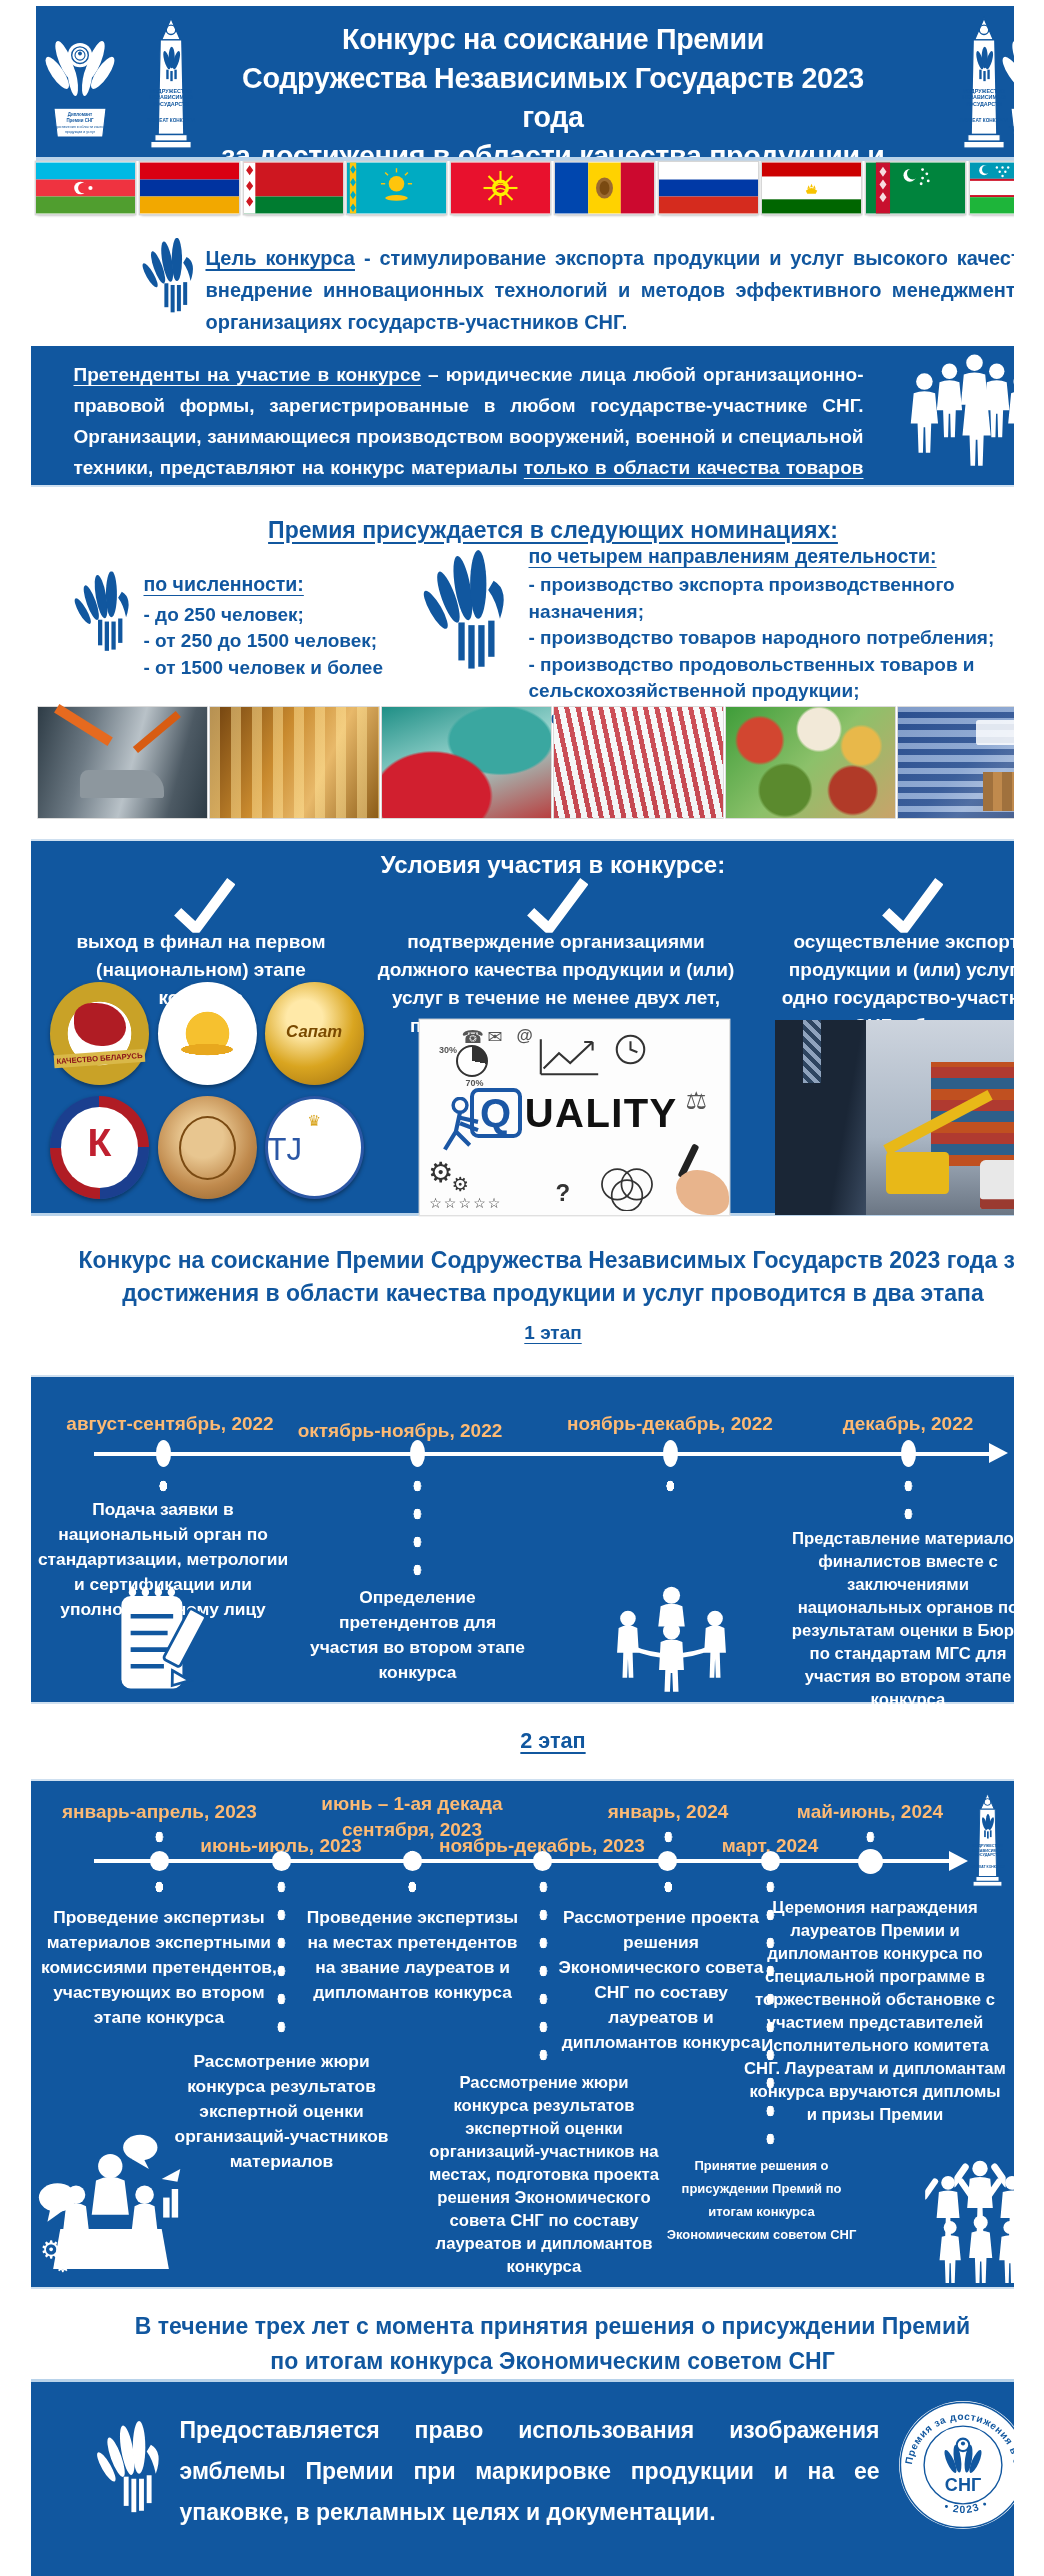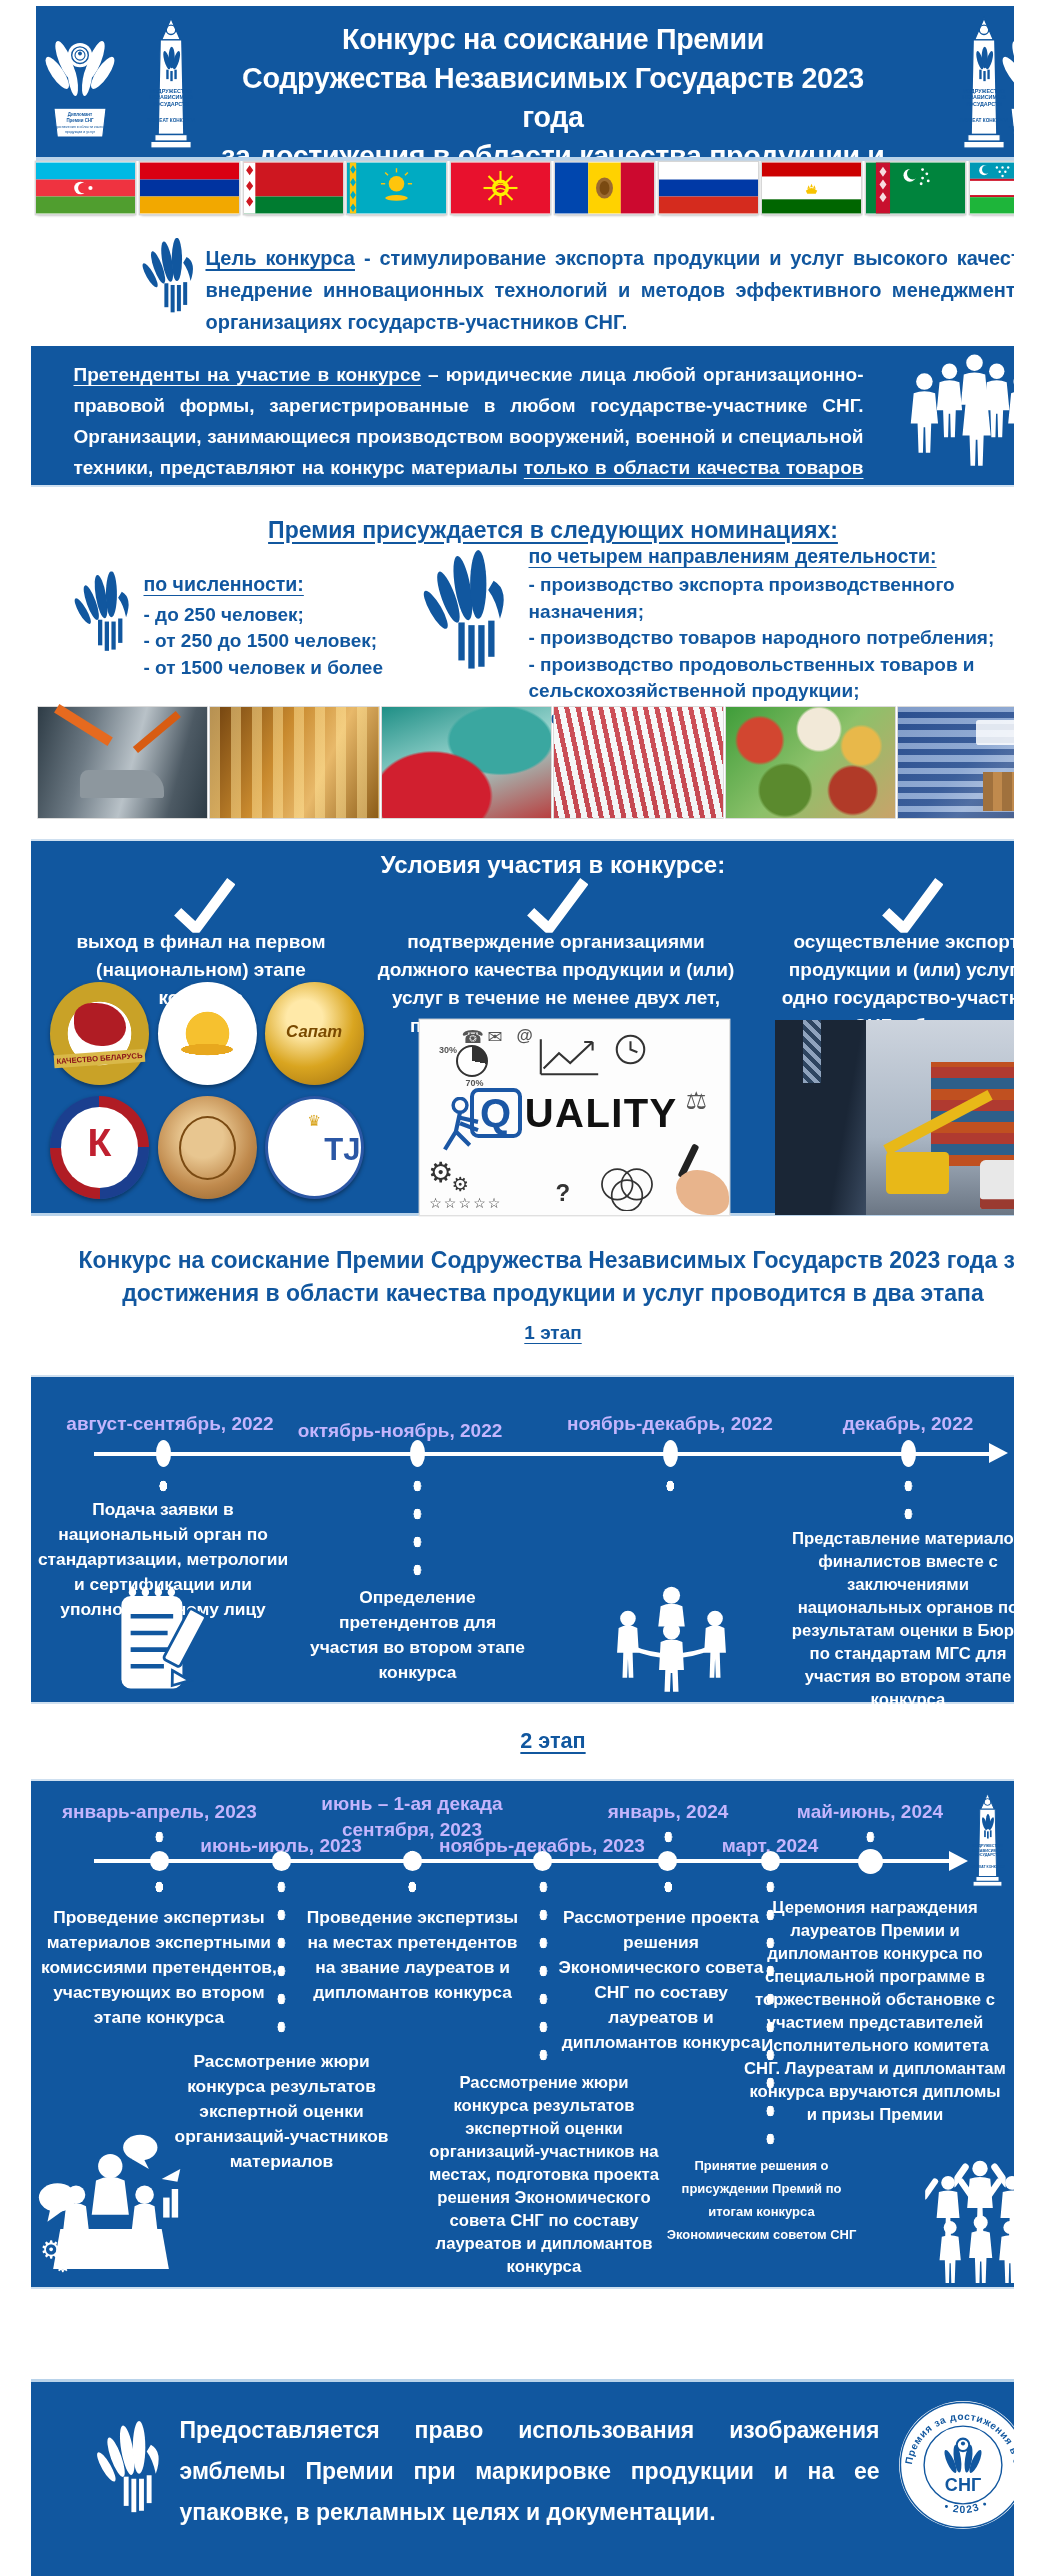"TJ" div.abs { font-weight: bold -> normal; text-align: right -> left }
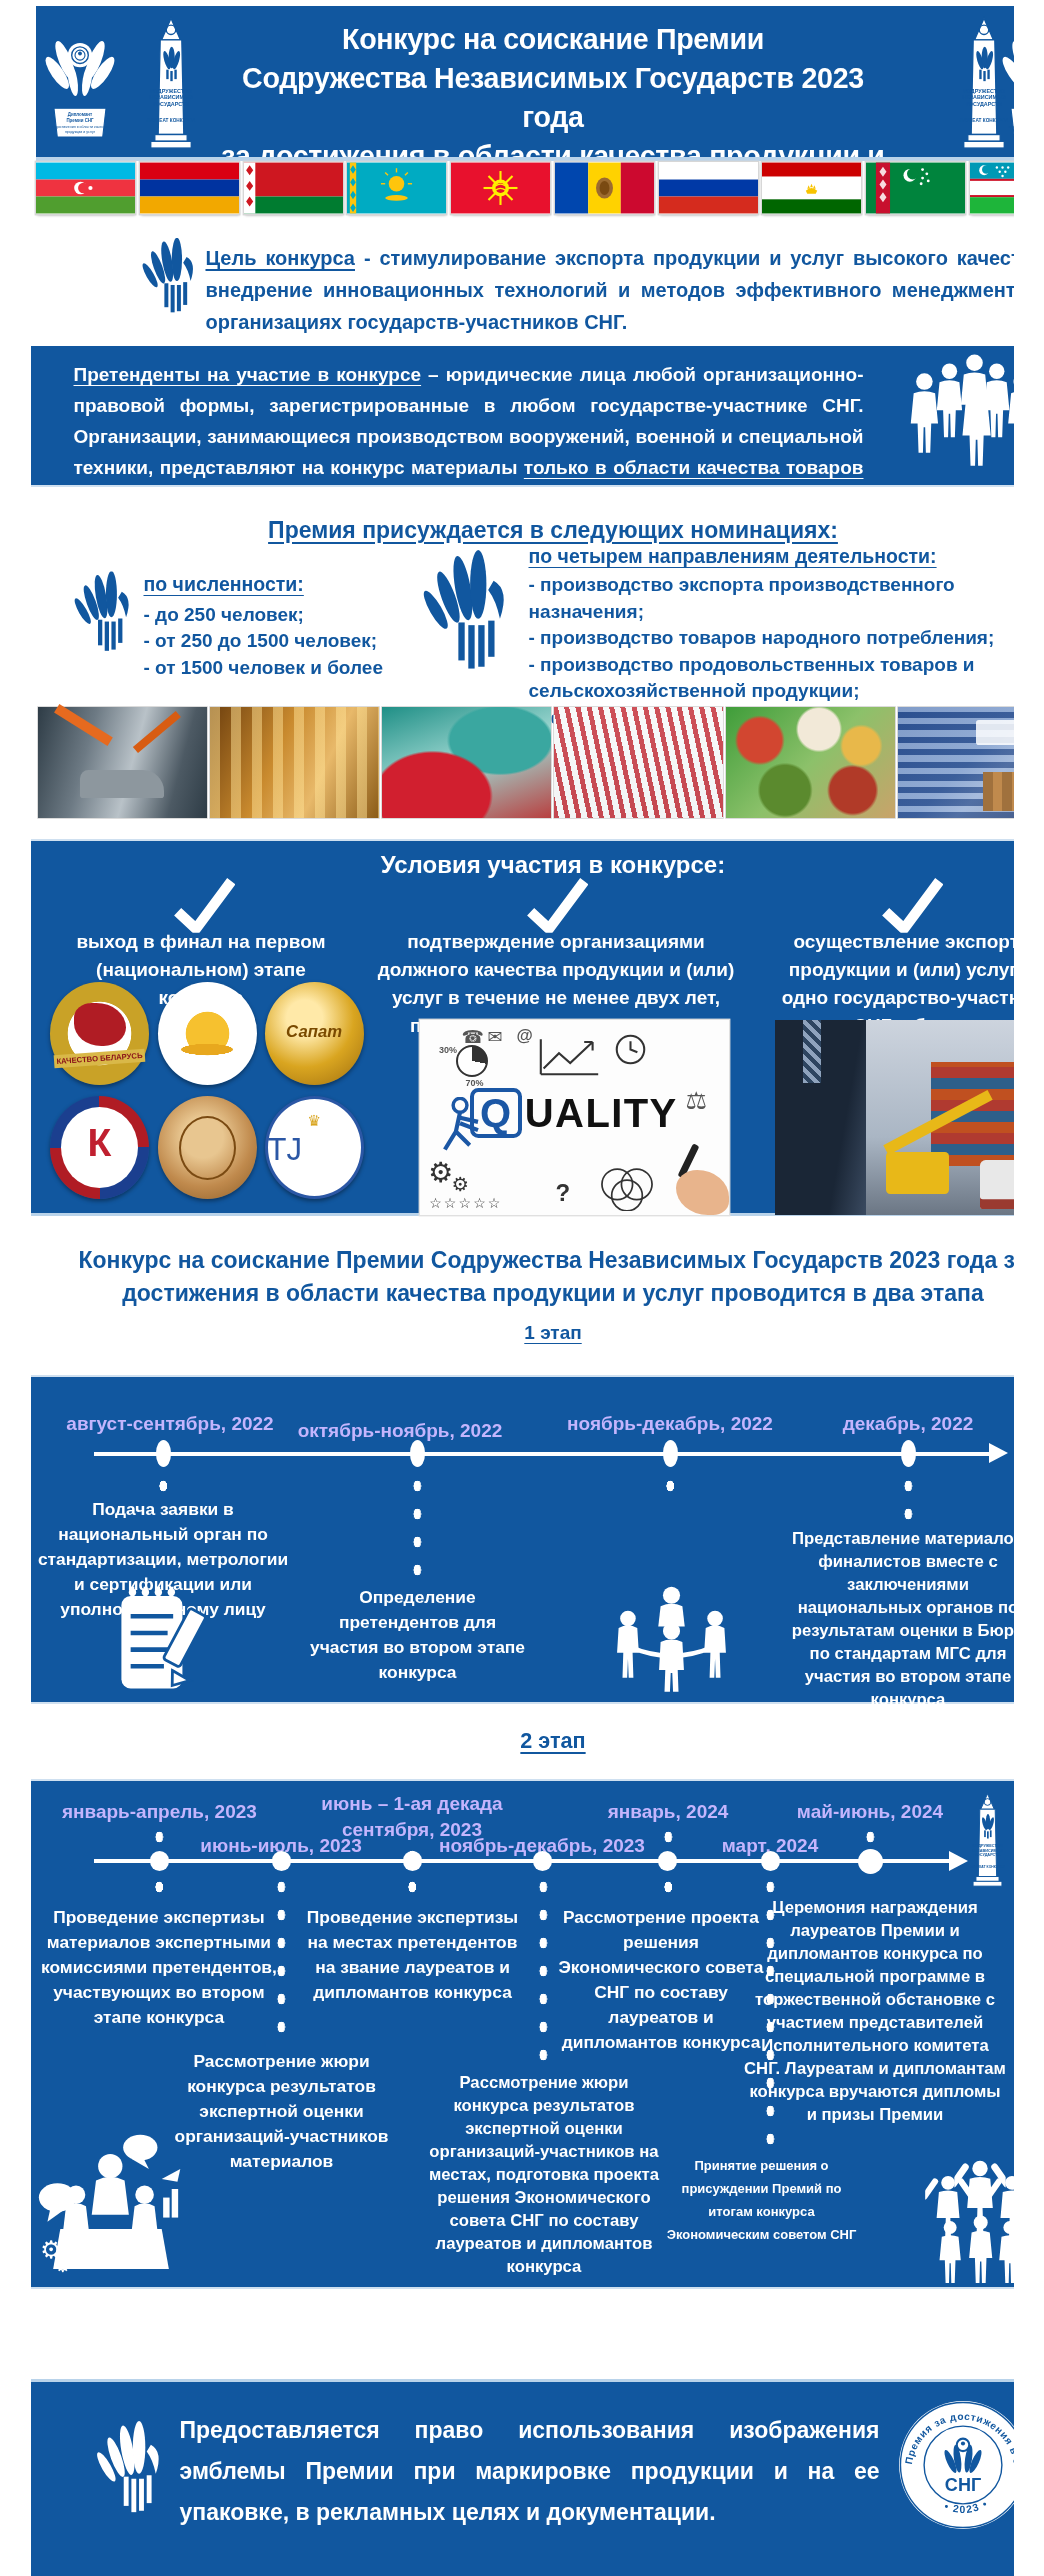"август-сентябрь, 2022" .ev-date { color: #c4b5fd -> #fdba74 }
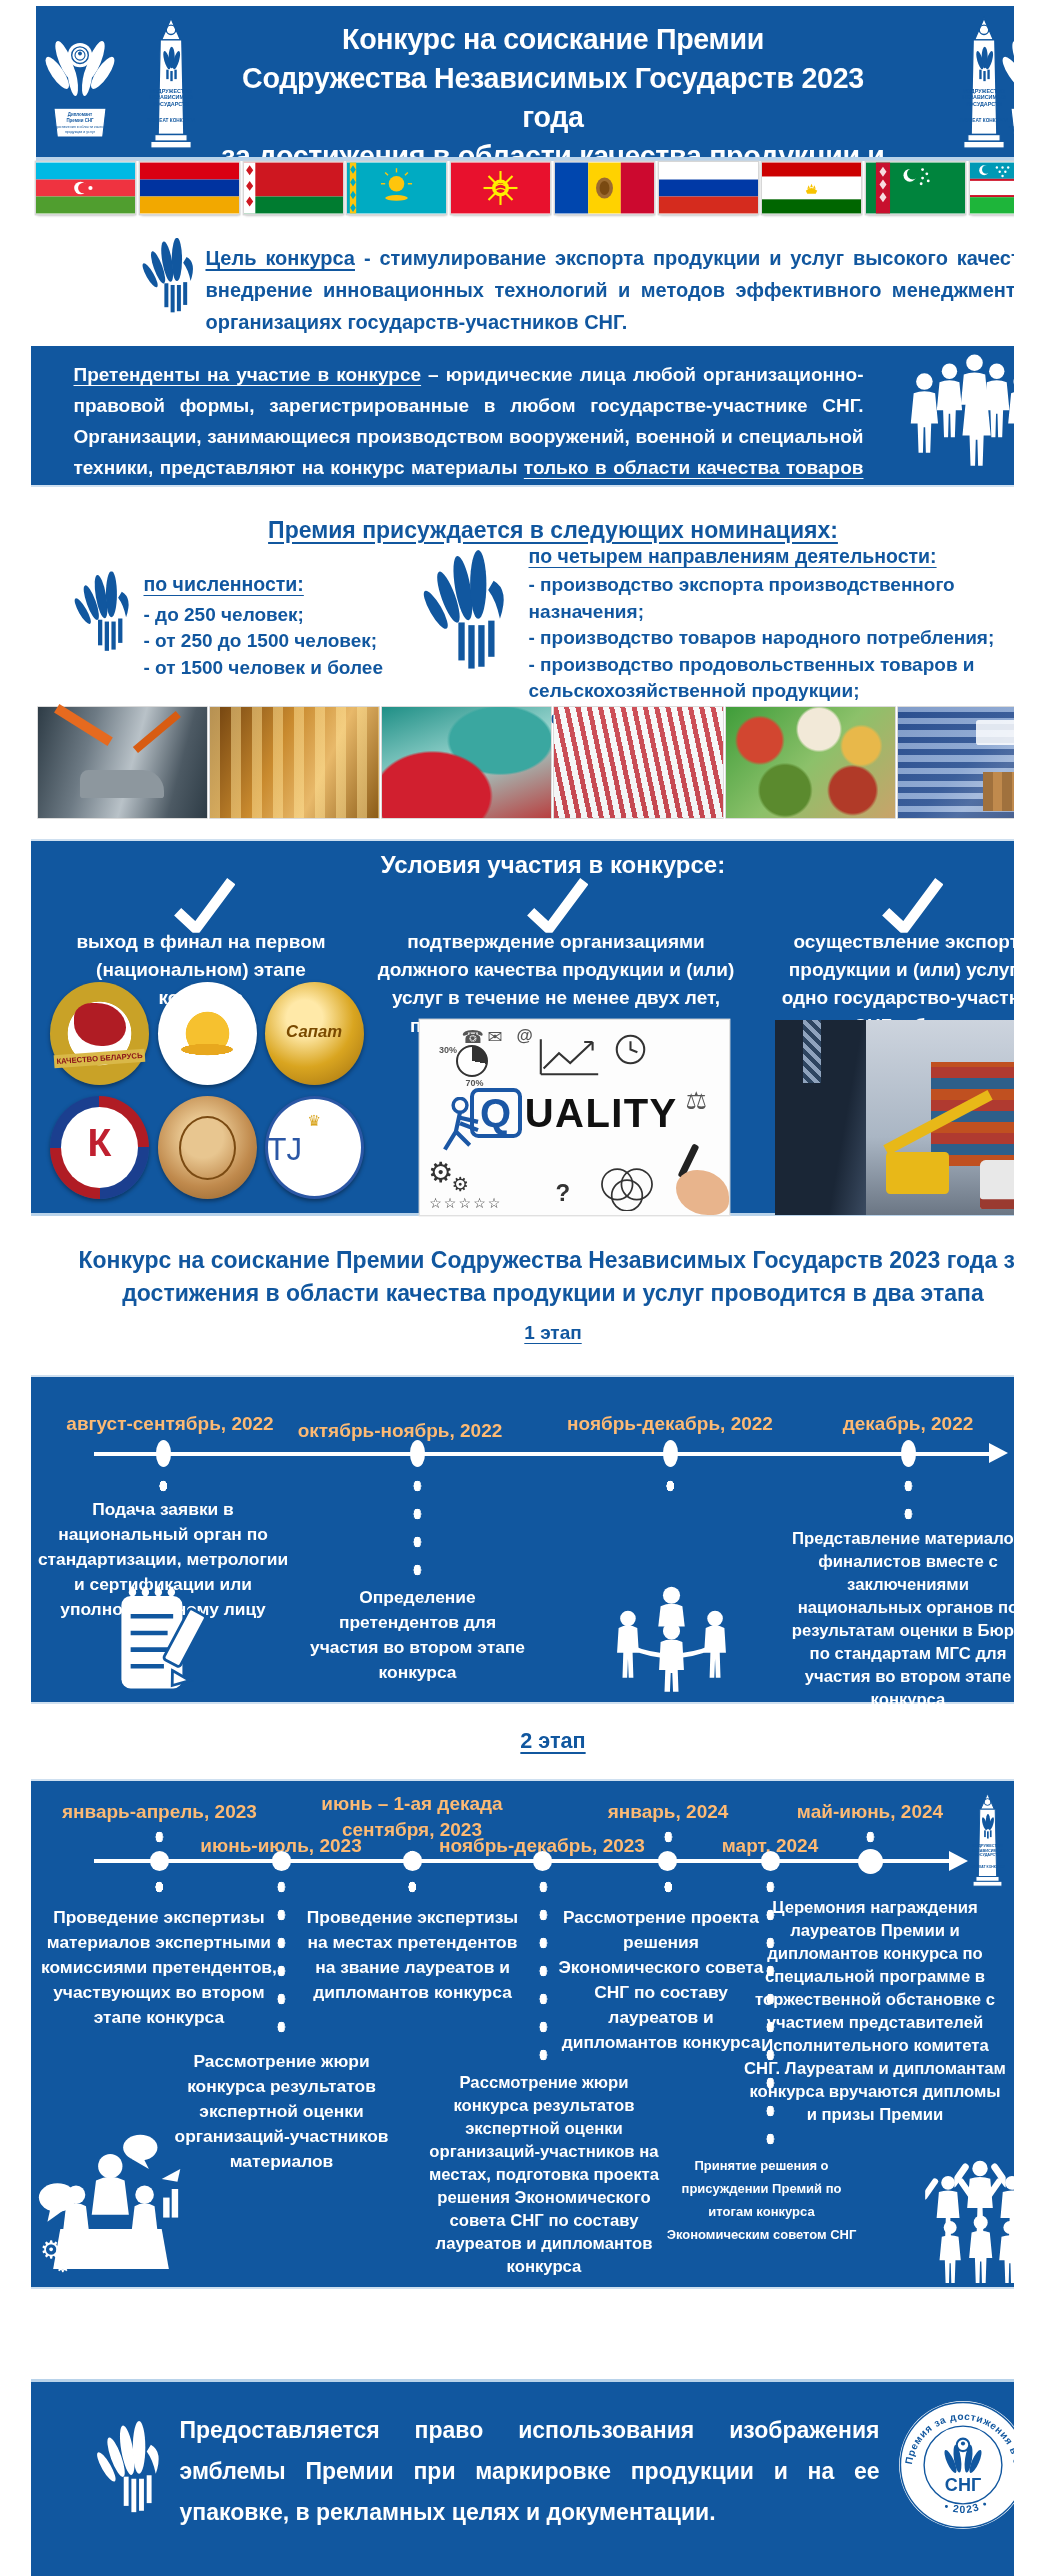"В течение трех лет с" div.stage-head { html: none -> <div>В течение трех лет с момента принятия решения о присуждении Премий по итогам конкурса Экономическим советом СНГ</div> }
